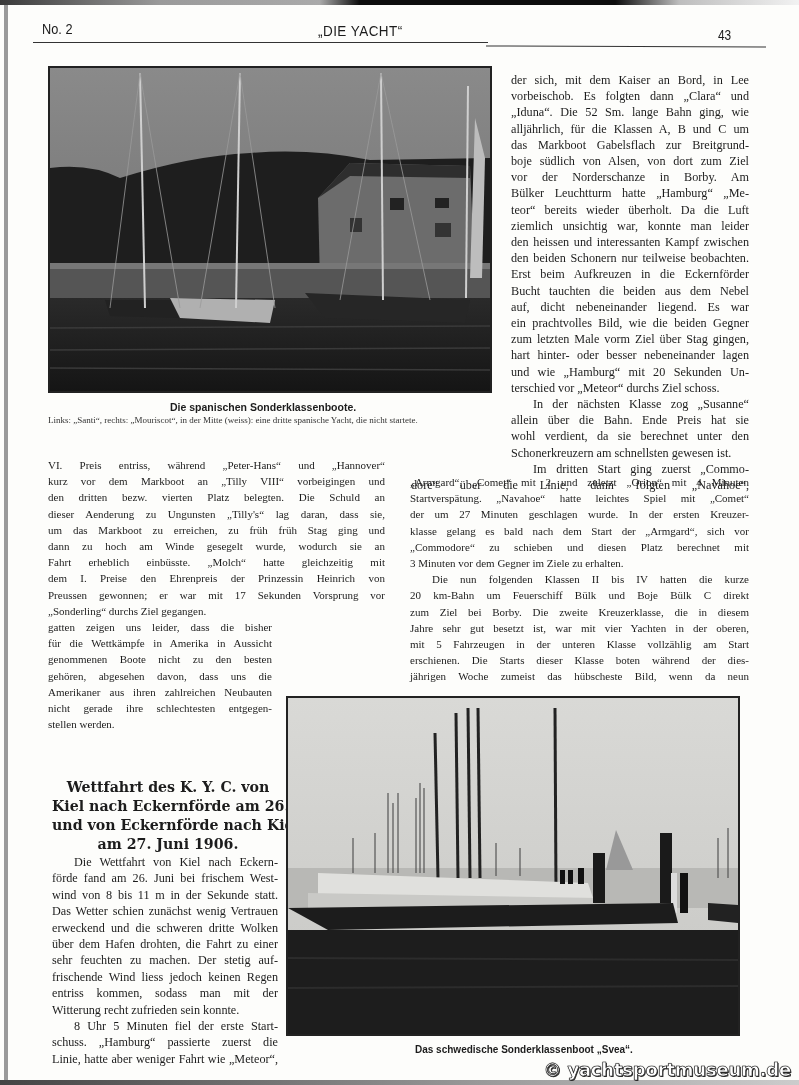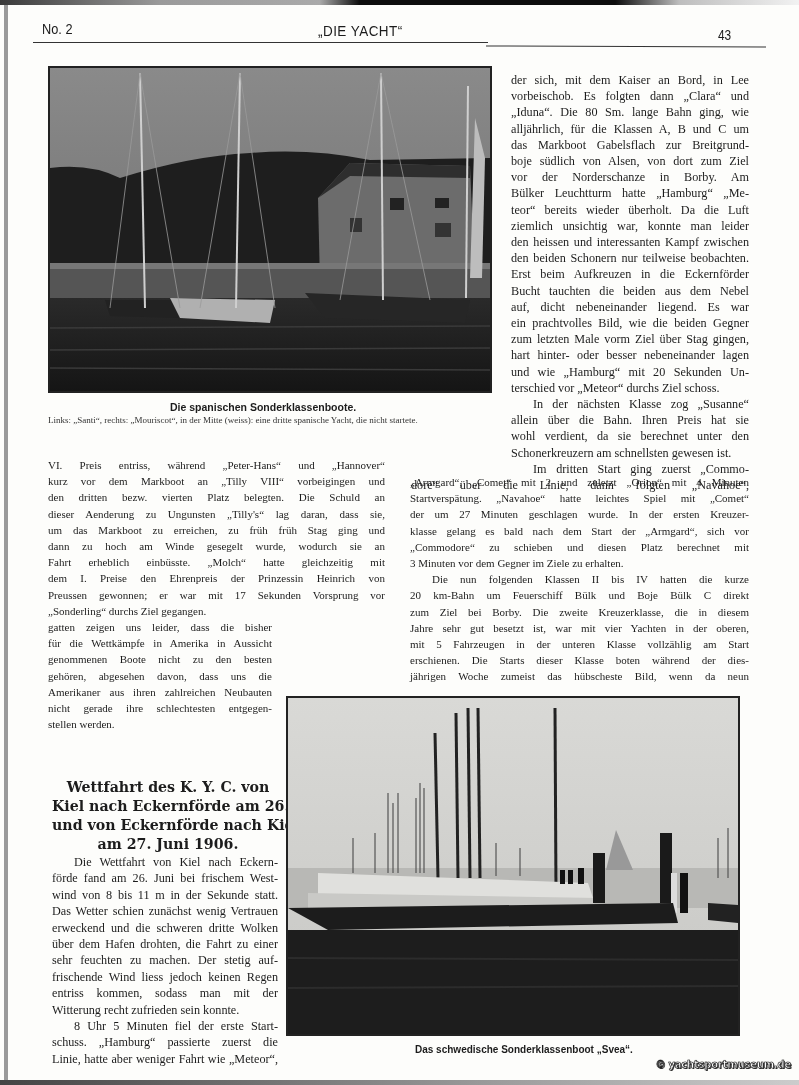"„Iduna“. Die 80 Sm. lange" span.line { text: 80 -> 52 }
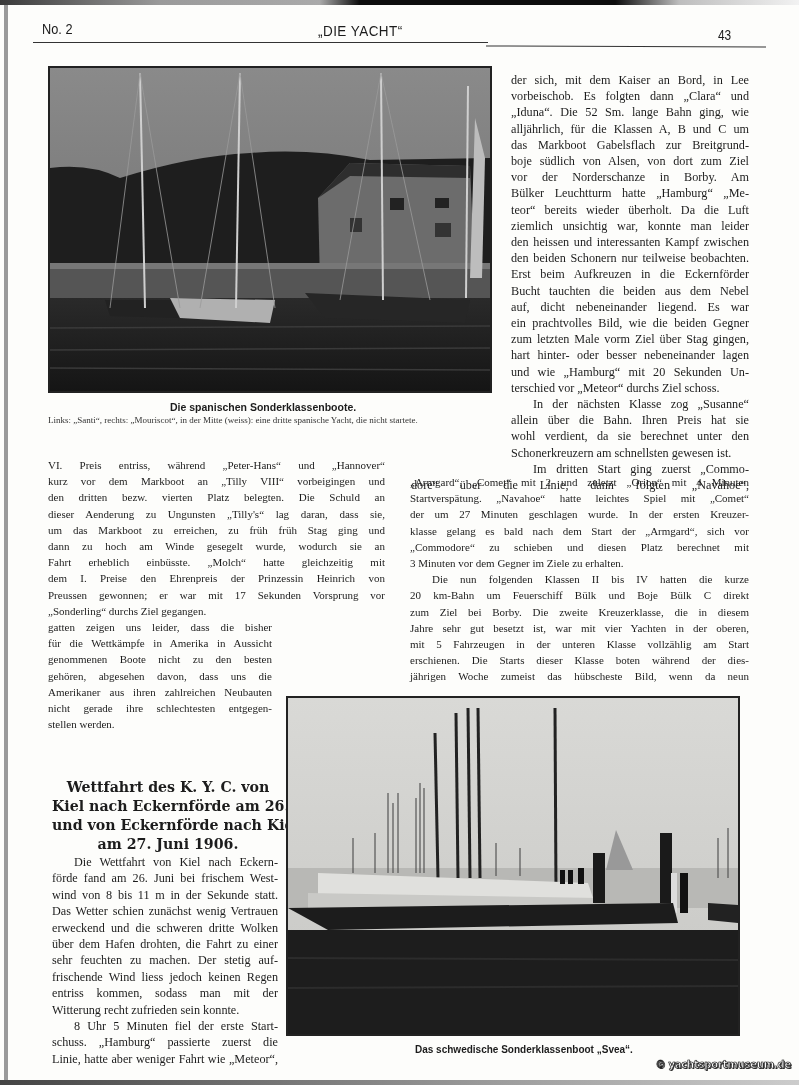"allein über die Bahn. Ihren" span.line { text: Ihren -> Ende }
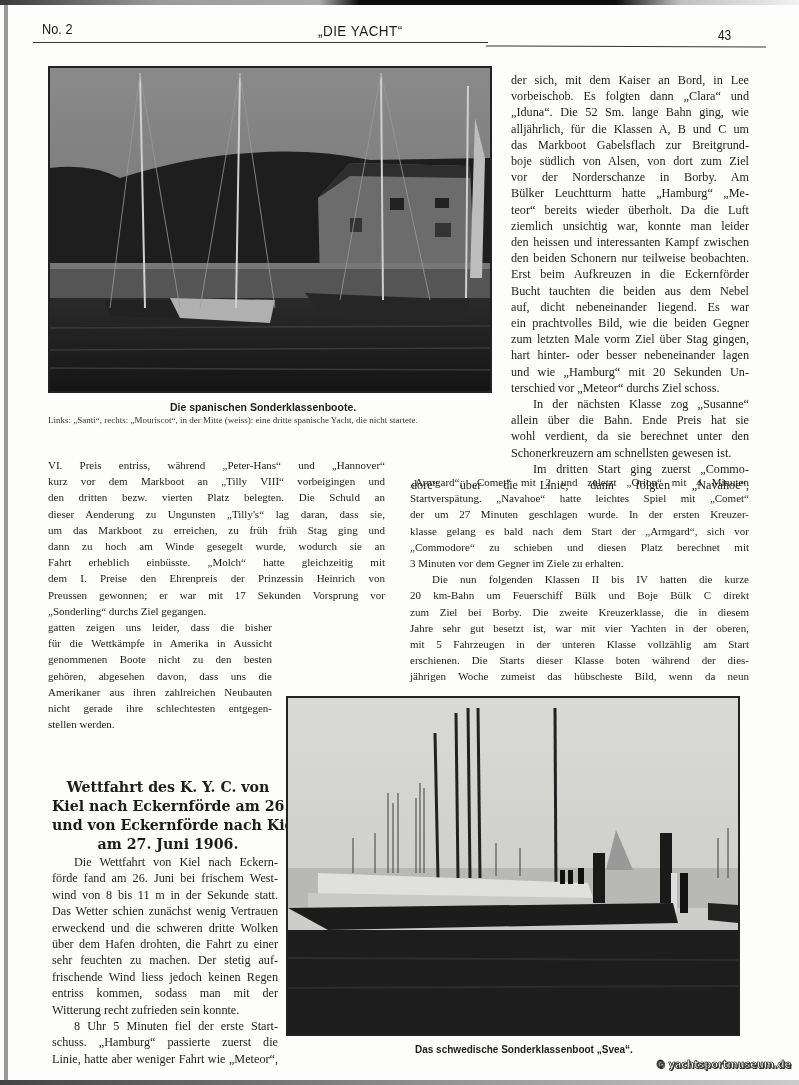"© yachtsportmuseum.de" .watermark { font-size: 10px -> 18px }
